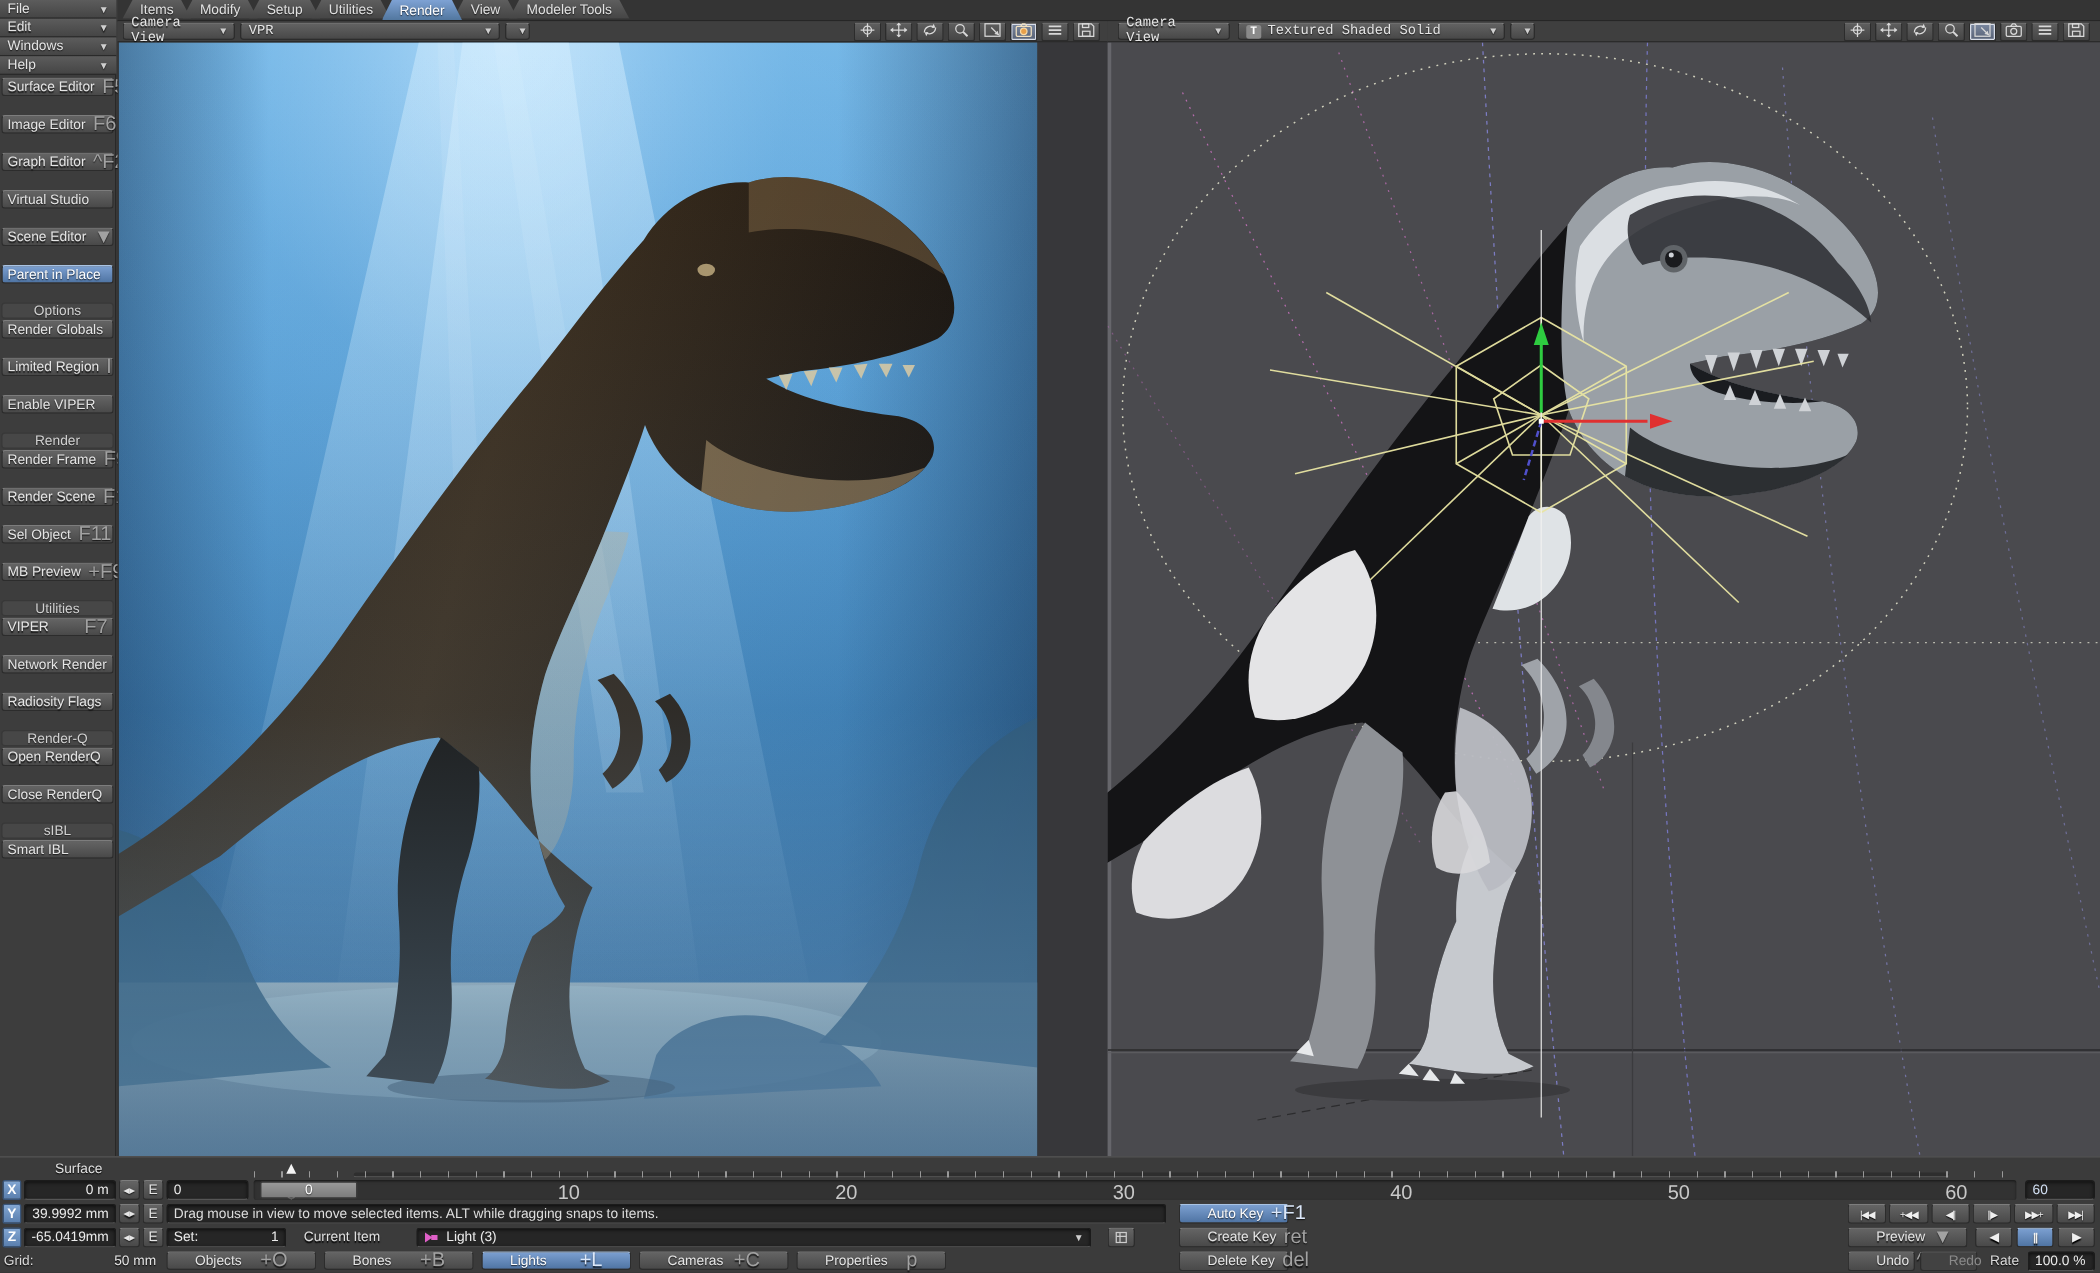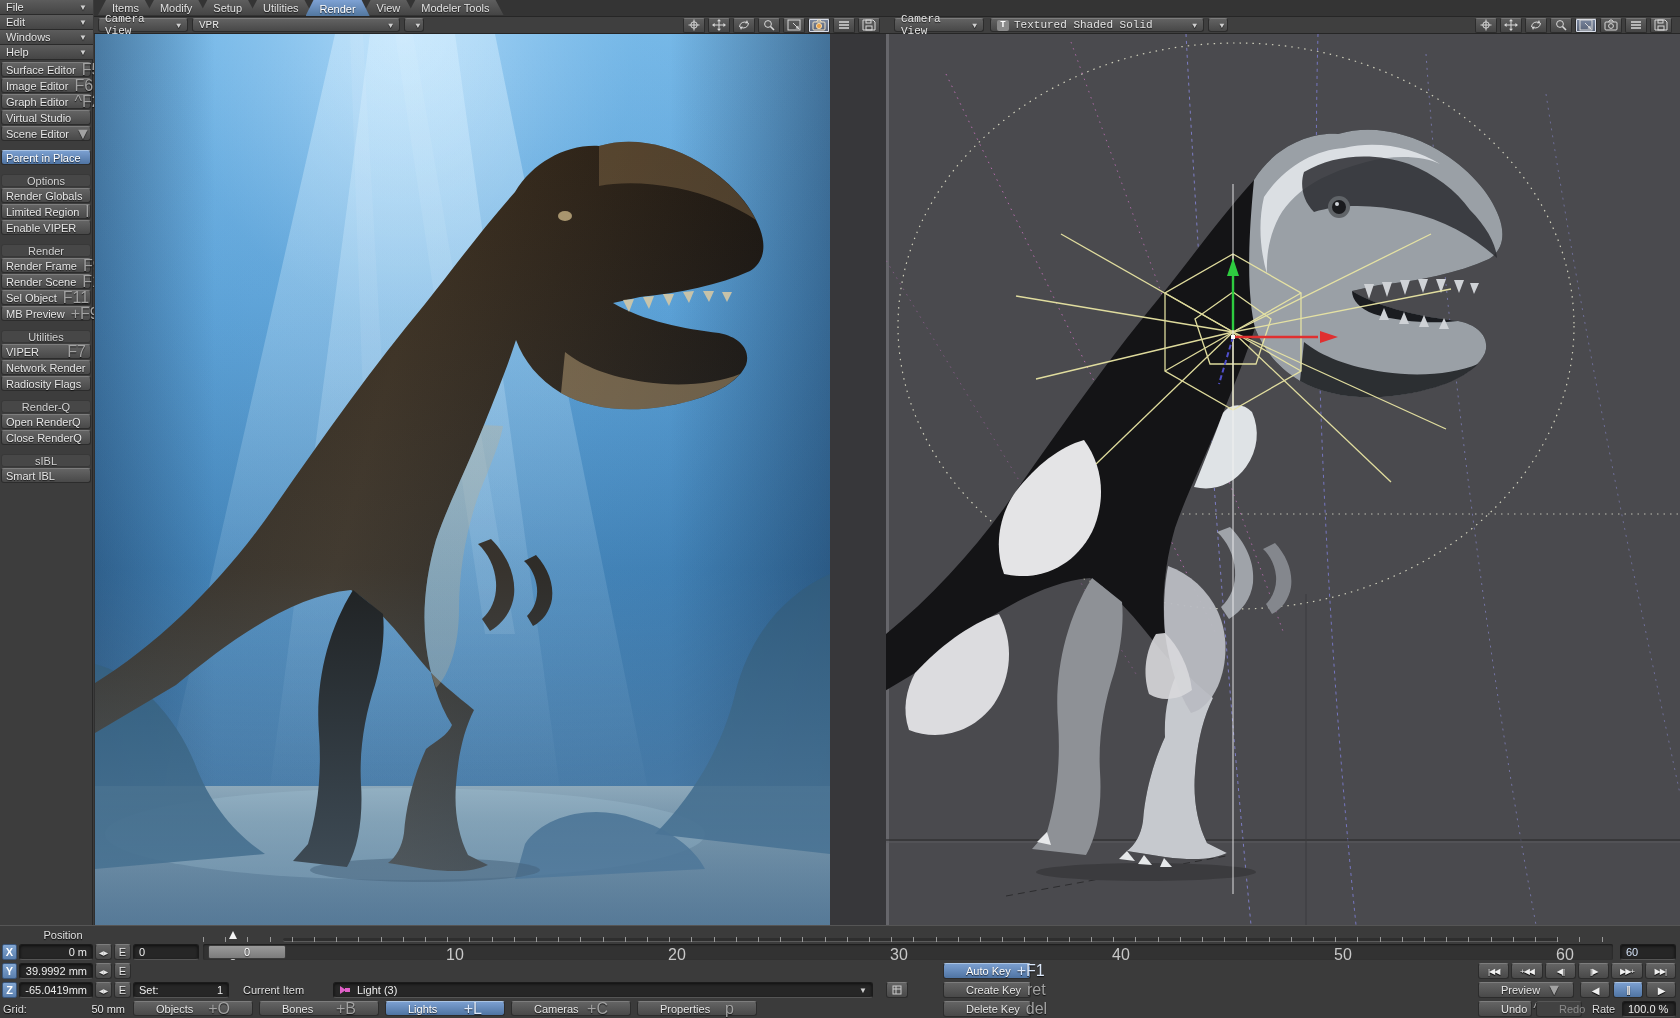"Surface Editor" #sidebar .btn { margin-bottom: 1px -> 15px }
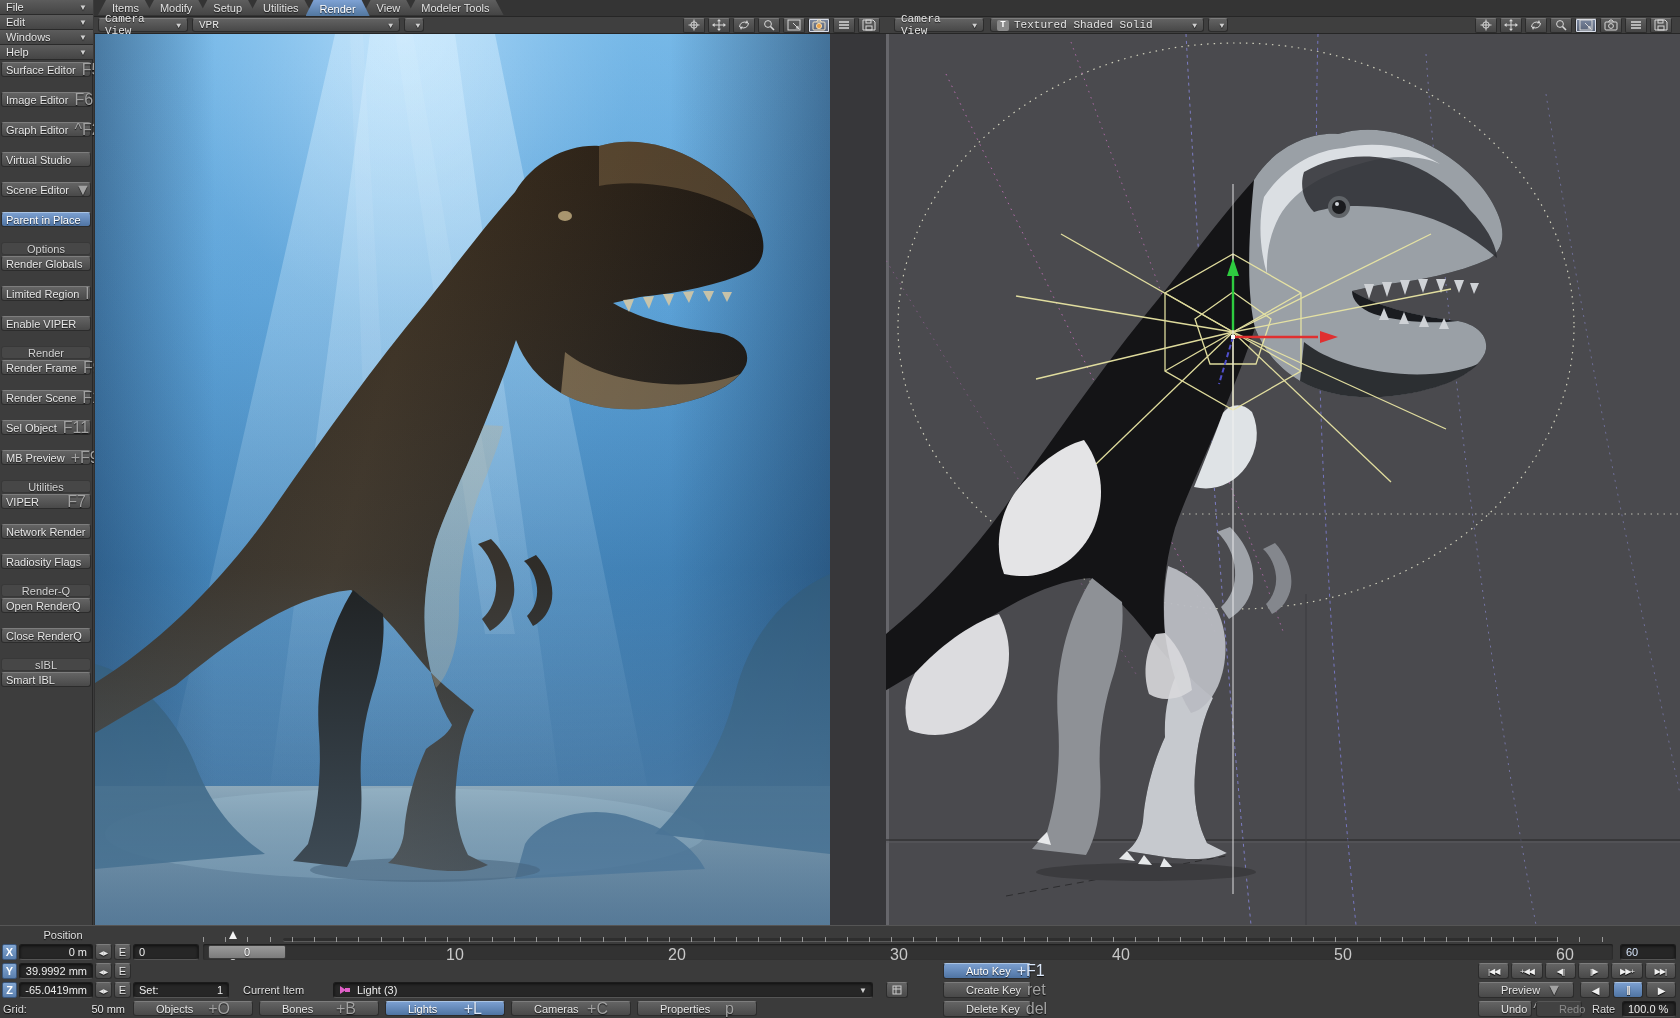"Position" div { text: Position -> Surface }
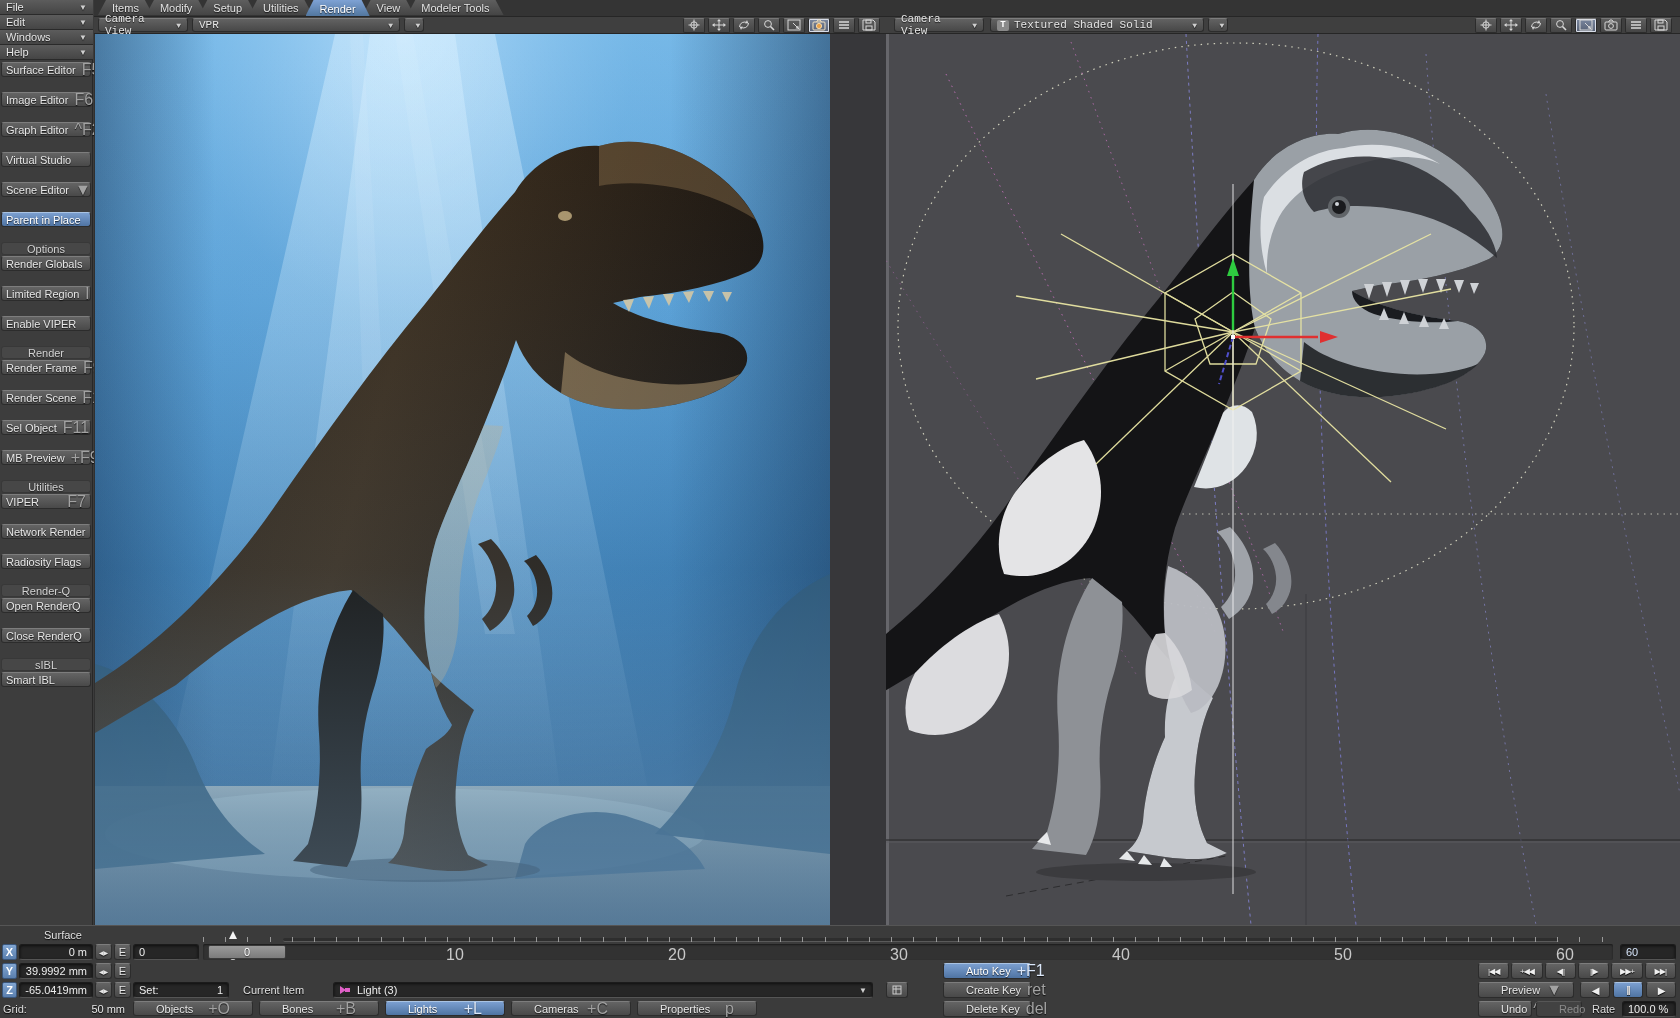"Drag mouse in view to" div.field { html: none -> <div>Drag mouse in view to move selected items. ALT while dragging snaps to items.</div> }
